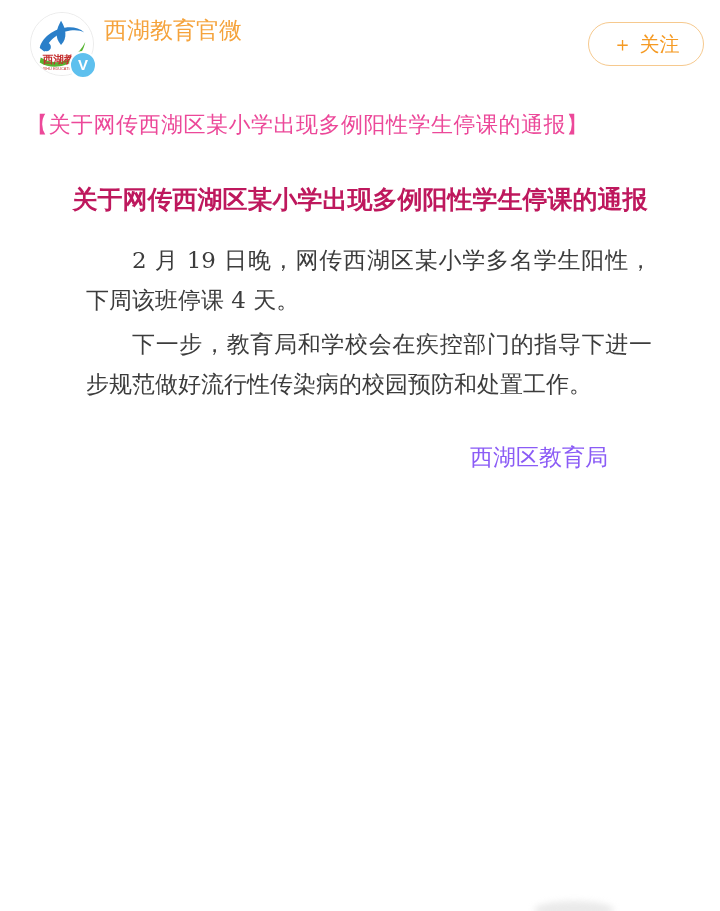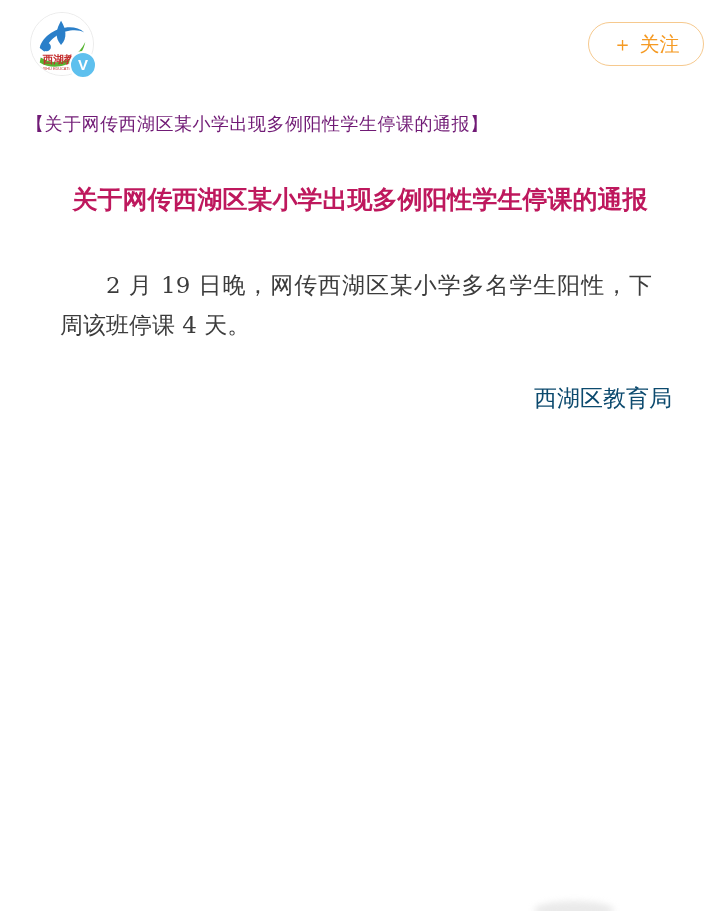"西湖教育官微" div.username { html: none -> <div>西湖教育官微</div> }
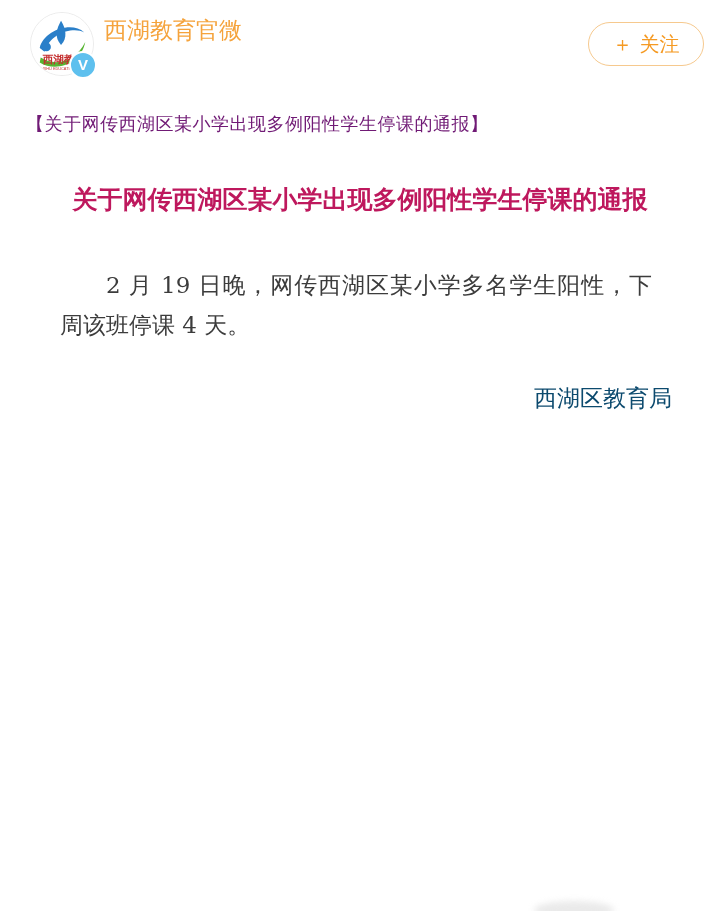"【关于网传西湖区某小学出现多例阳性学生停课的通报】" .post-title { color: #701a75 -> #ec4899; font-size: 18px -> 22px }
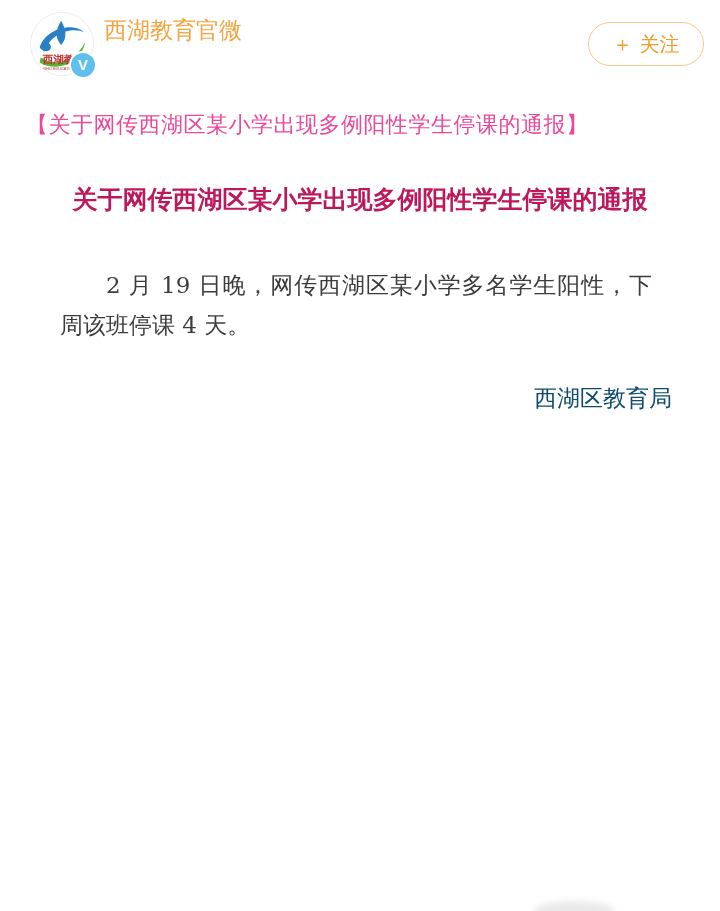"2 月 19 日晚，网传西湖区某小学多名学生阳性，下周该班停课 4" .doc-body { margin-top: 49px -> 24px; padding: 0 68px 0 60px -> 0 68px 0 86px }
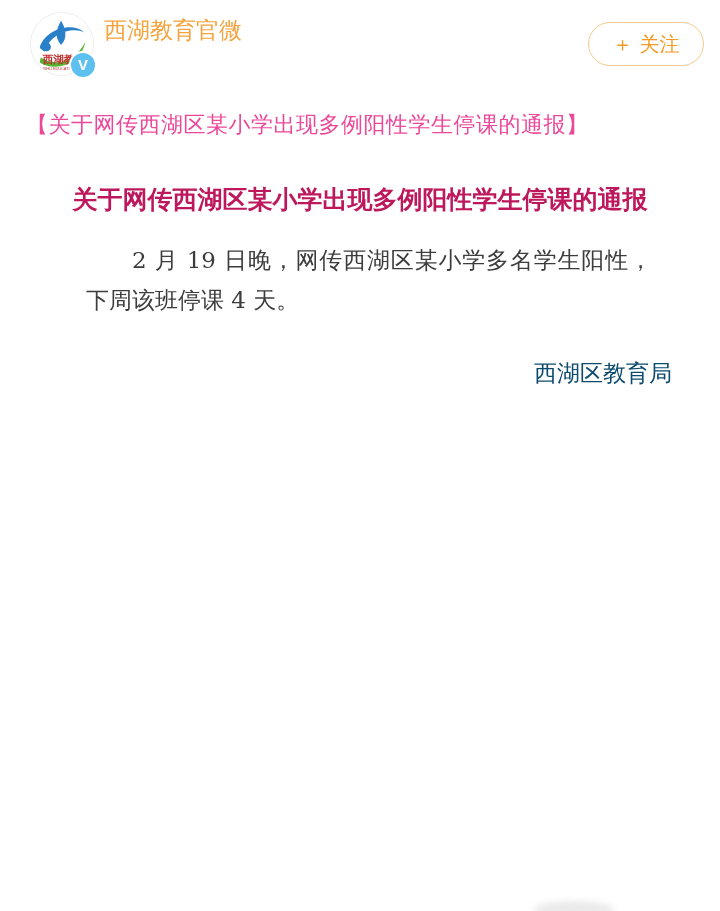"下一步，教育局和学校会在疾控部门的指导下进一步规范做好流行性传染病的校园预防和处" p { html: none -> <p>下一步，教育局和学校会在疾控部门的指导下进一步规范做好流行性传染病的校园预防和处置工作。</p> }
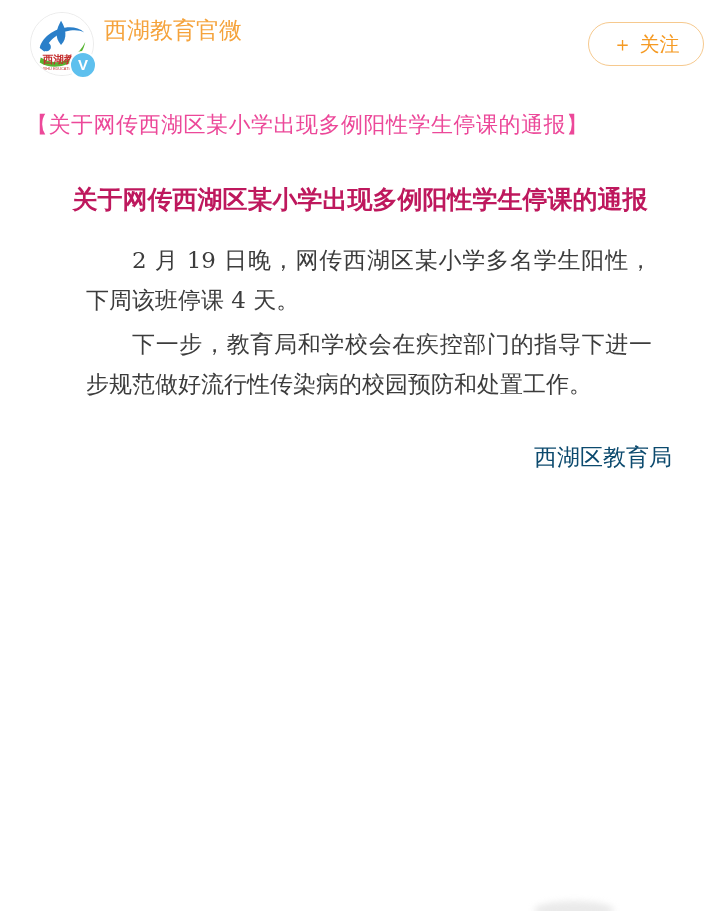"西湖区教育局" .doc-signature { color: #0c4a6e -> #8b5cf6; padding-right: 48px -> 112px }
